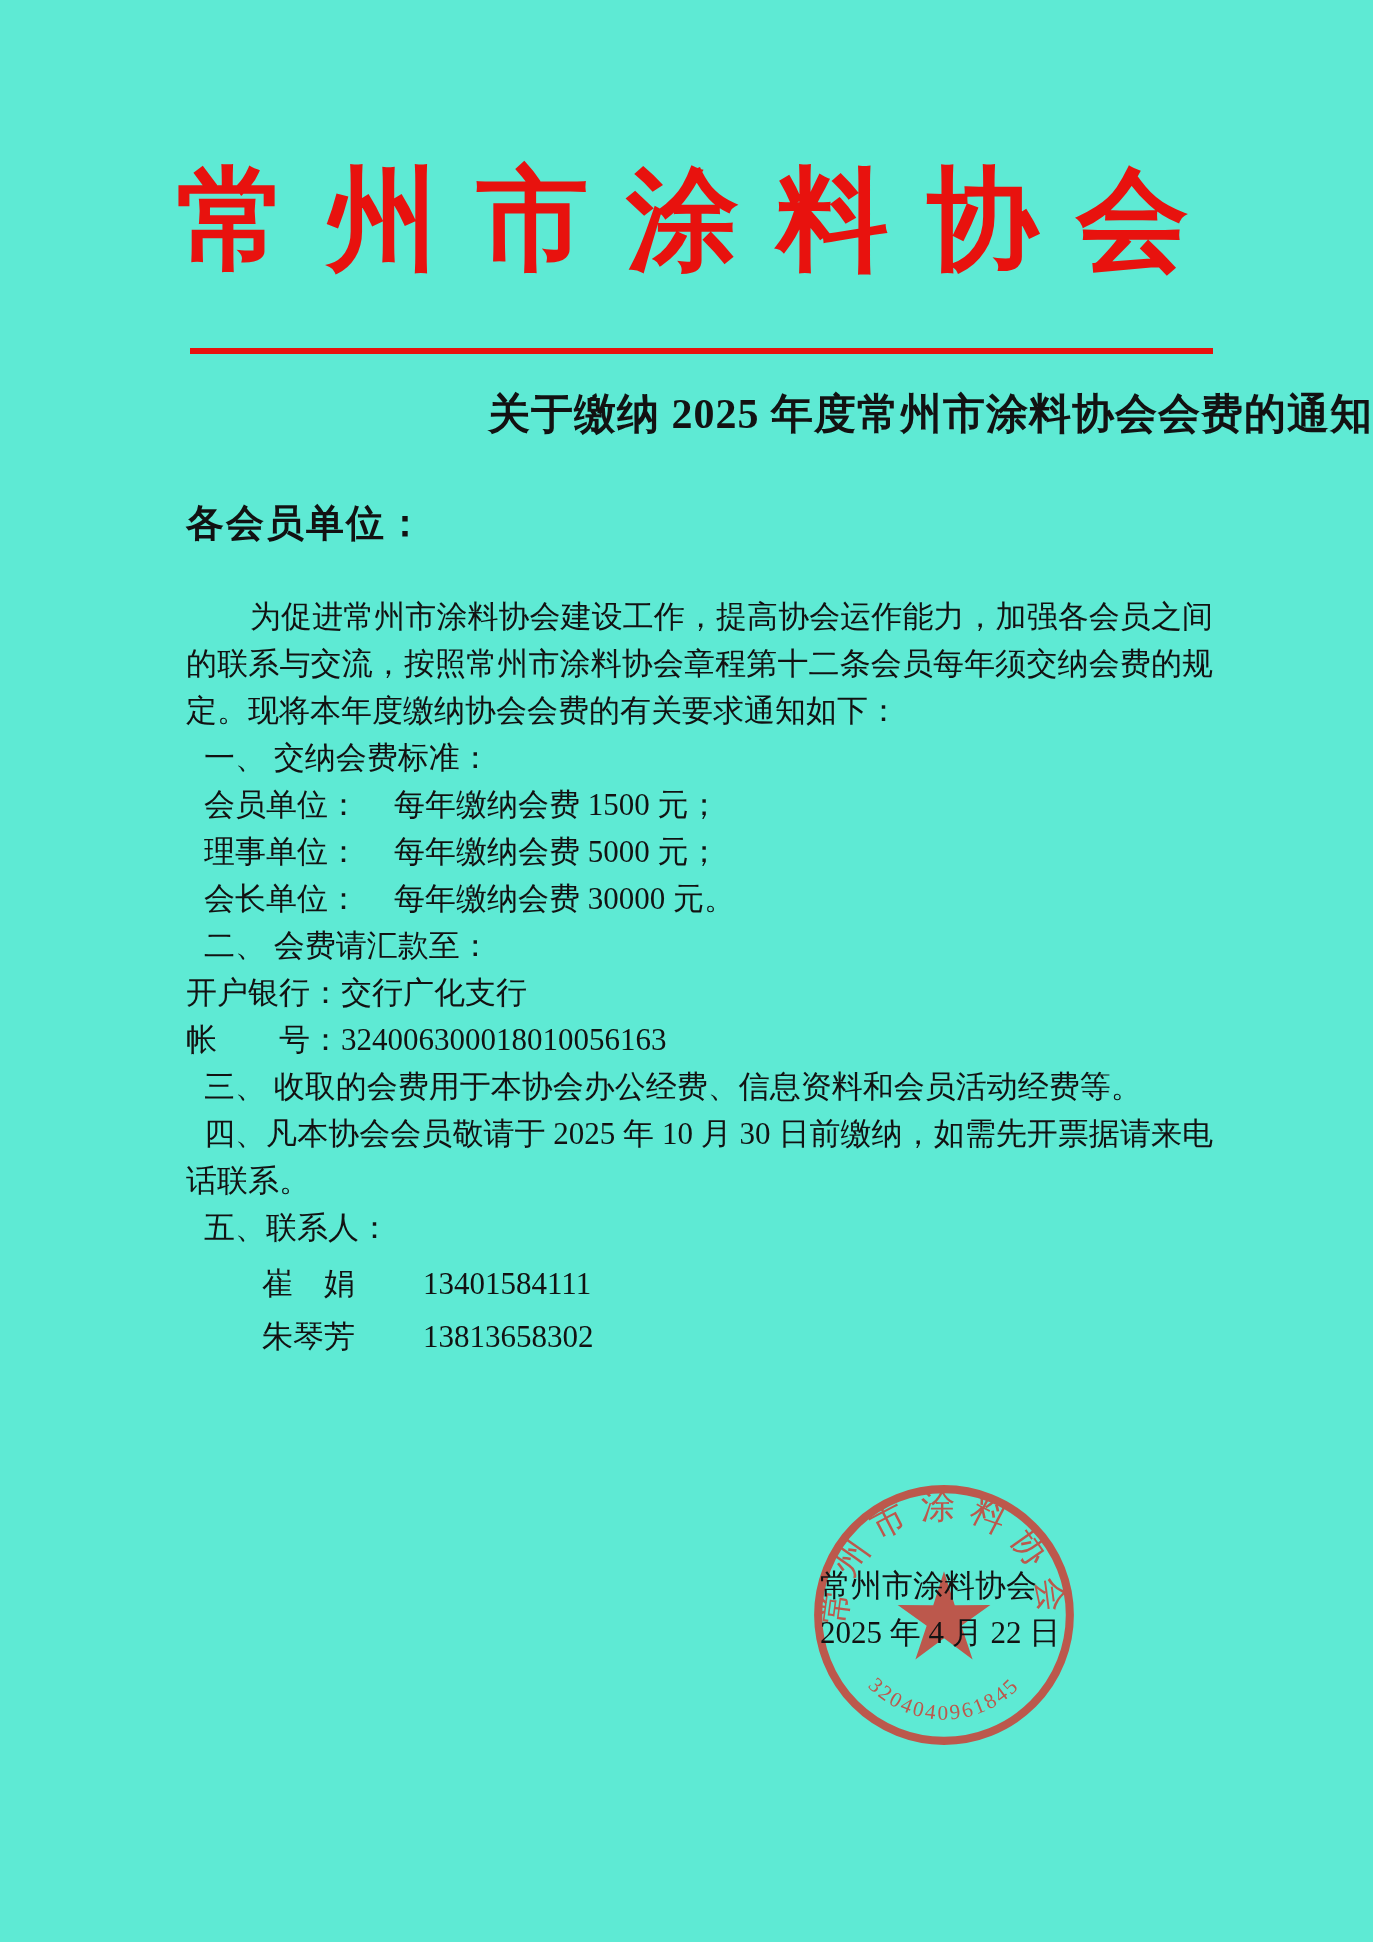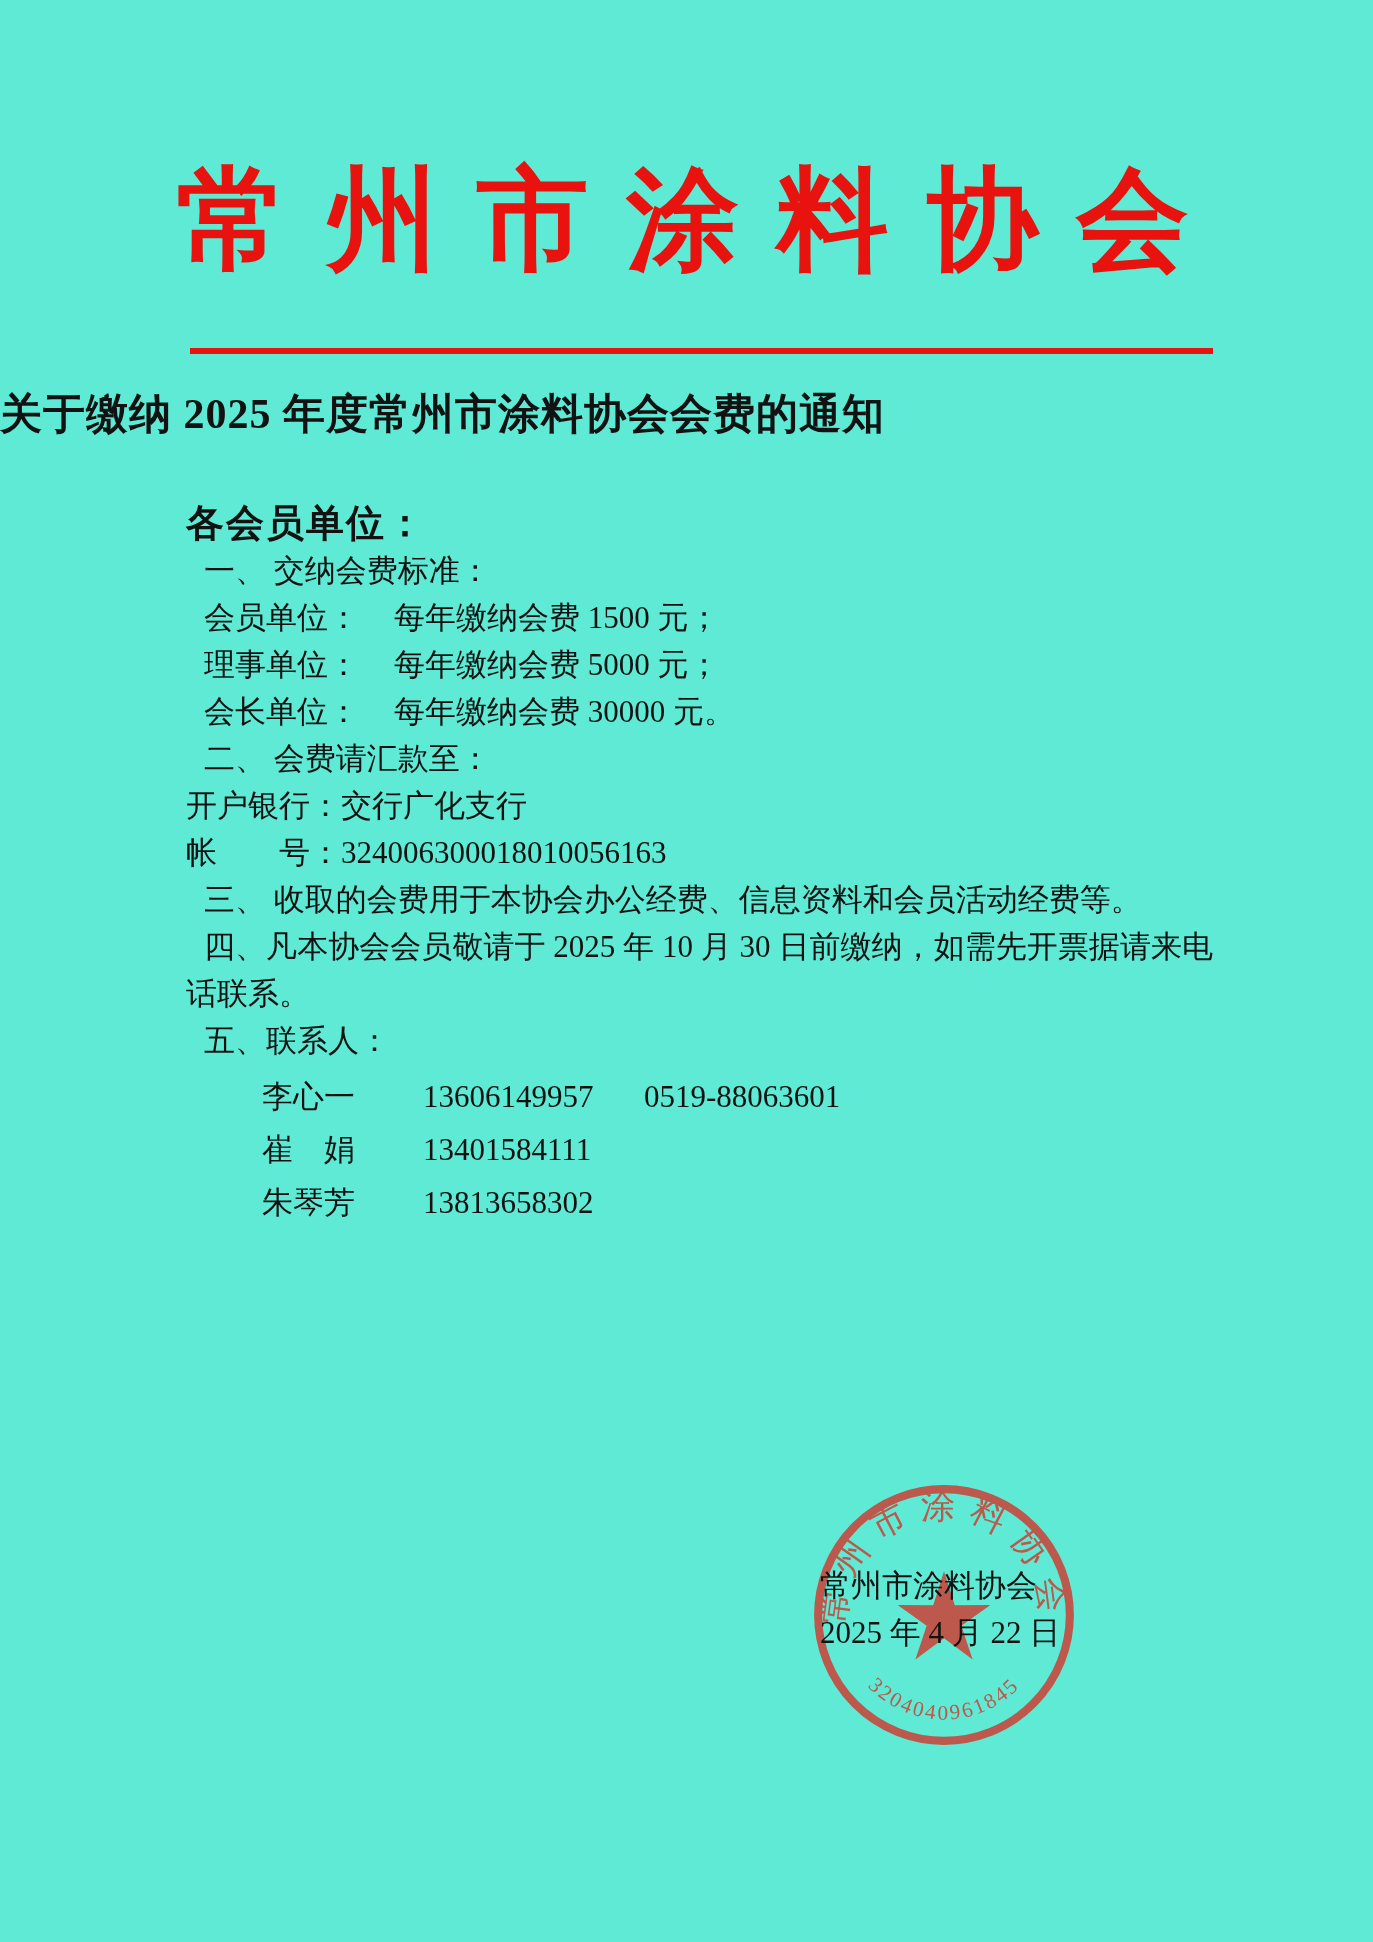"关于缴纳 2025 年度常州市涂料协会会费的通知" .doc-title { text-align: left -> right }
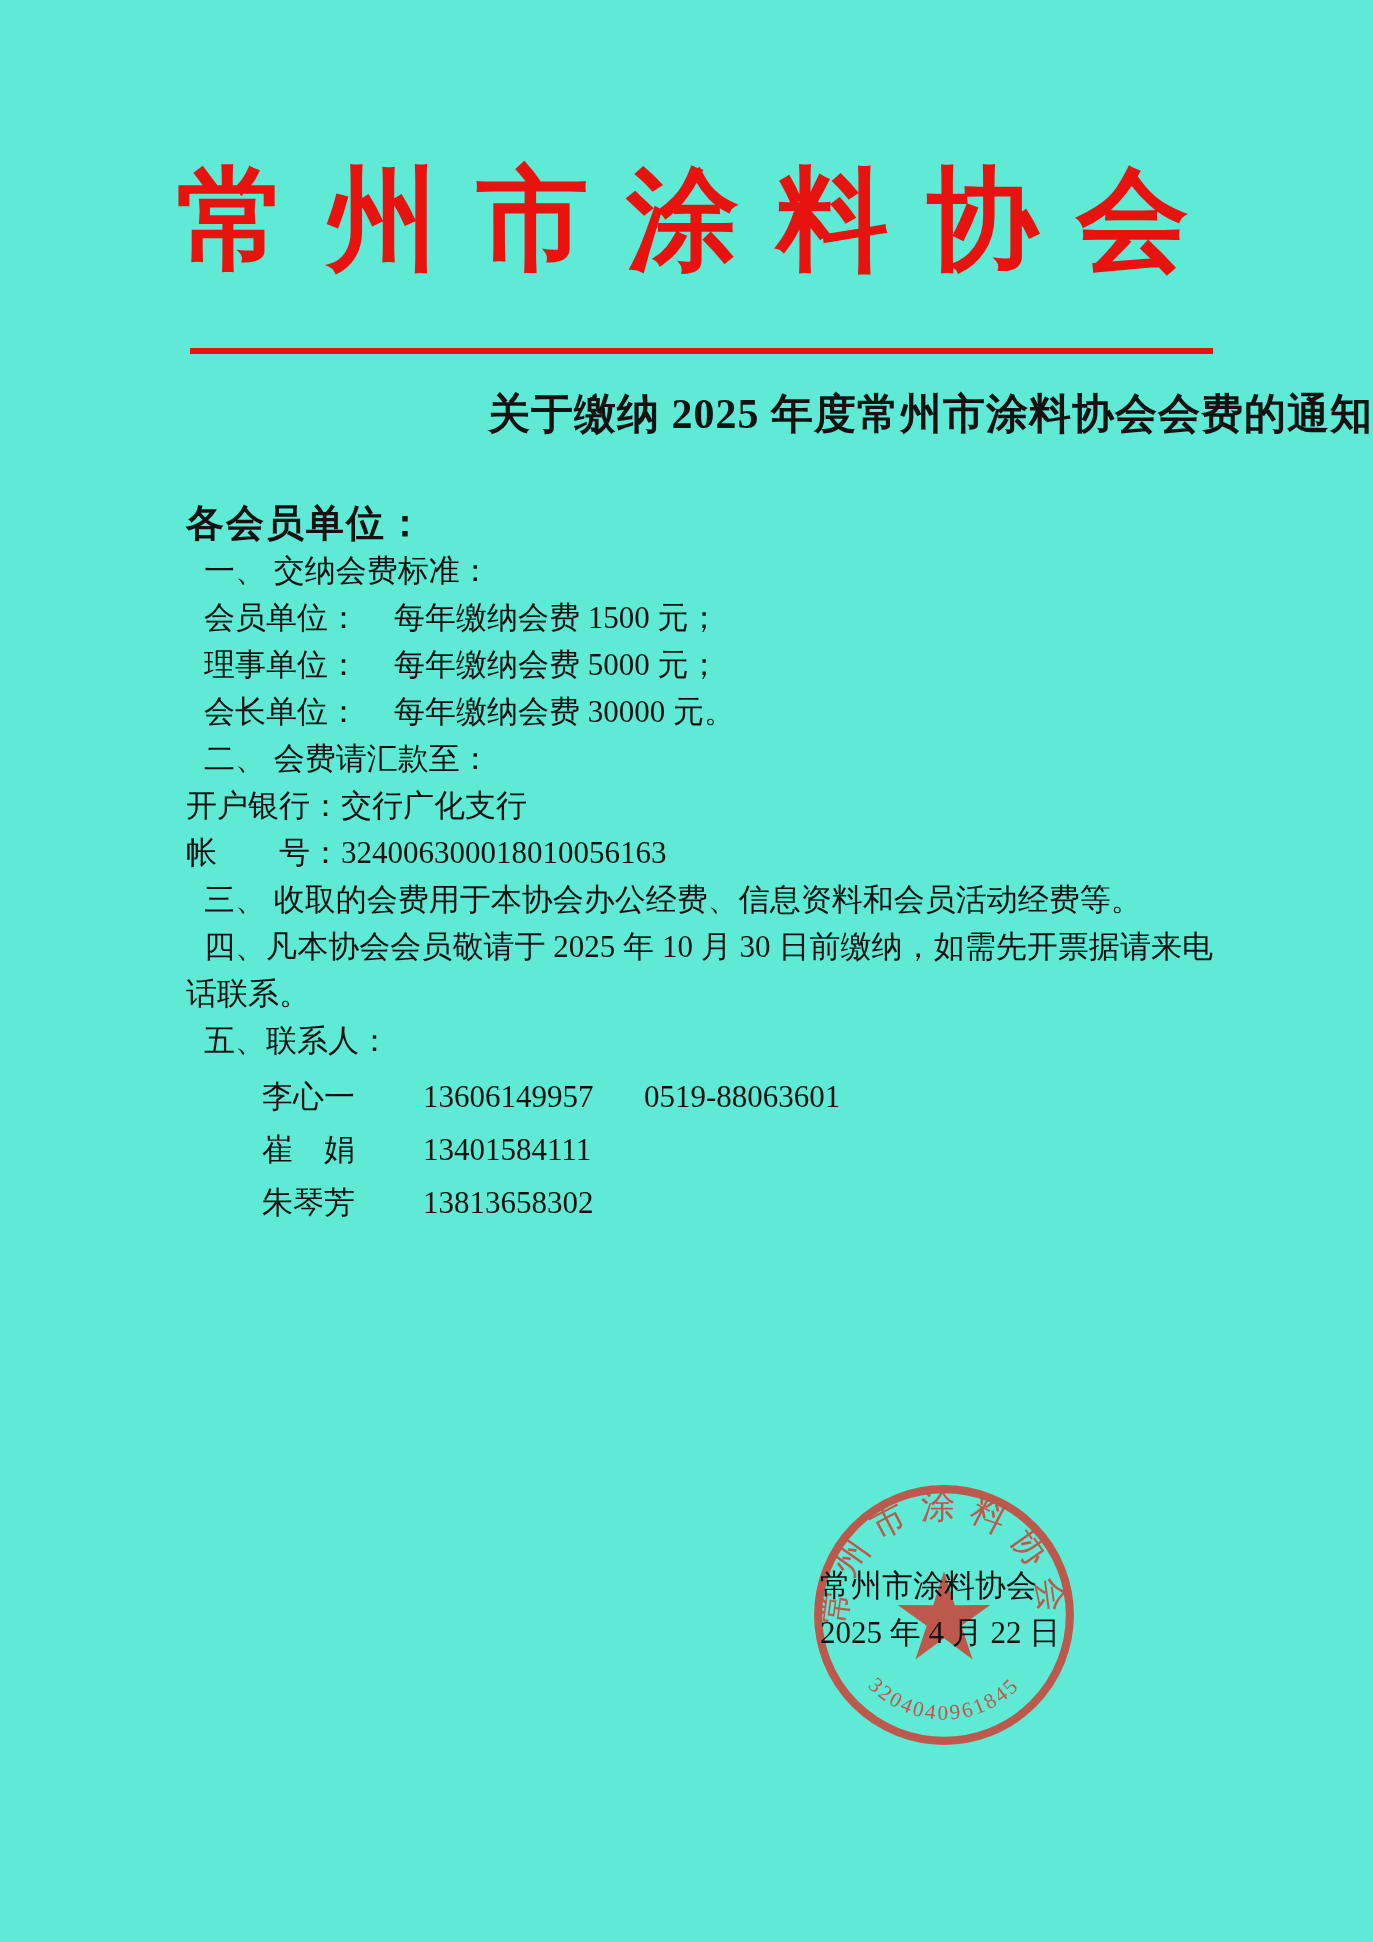"为促进常州市涂料协会建设工作，提高协会运作能力，加强各会员之间的联系与交流，按照" div.intro { html: none -> <div>为促进常州市涂料协会建设工作，提高协会运作能力，加强各会员之间的联系与交流，按照常州市涂料协会章程第十二条会员每年须交纳会费的规定。现将本年度缴纳协会会费的有关要求通知如下：</div> }
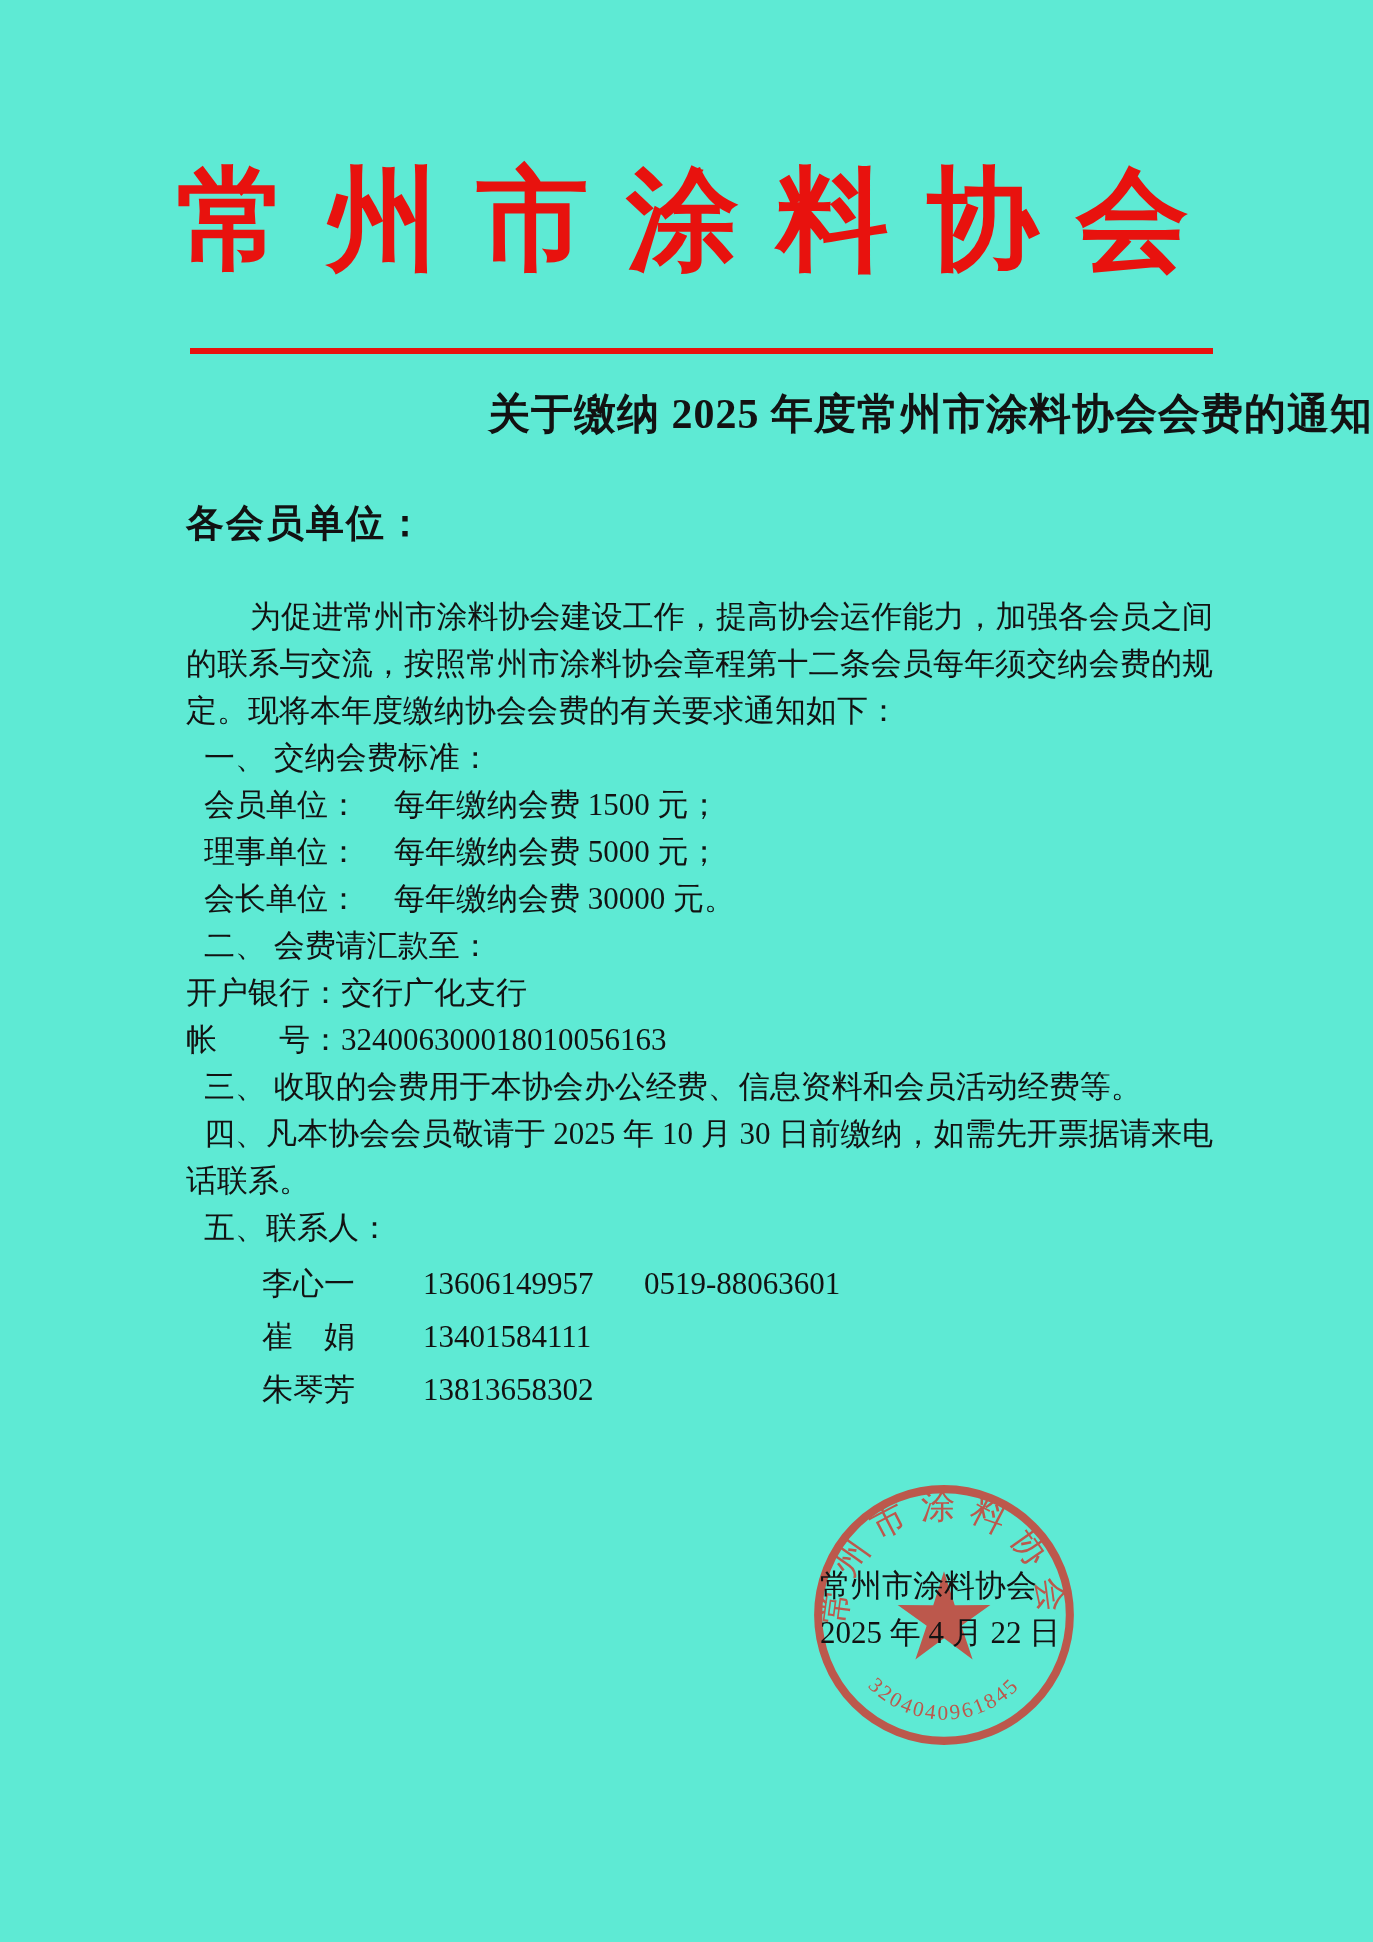"李心一 13606149957 0519-88063601" div.contact-row { html: <div> <span>李心一</span><span>13606149957</span><span>0519-88063601</span> </div> -> none }
